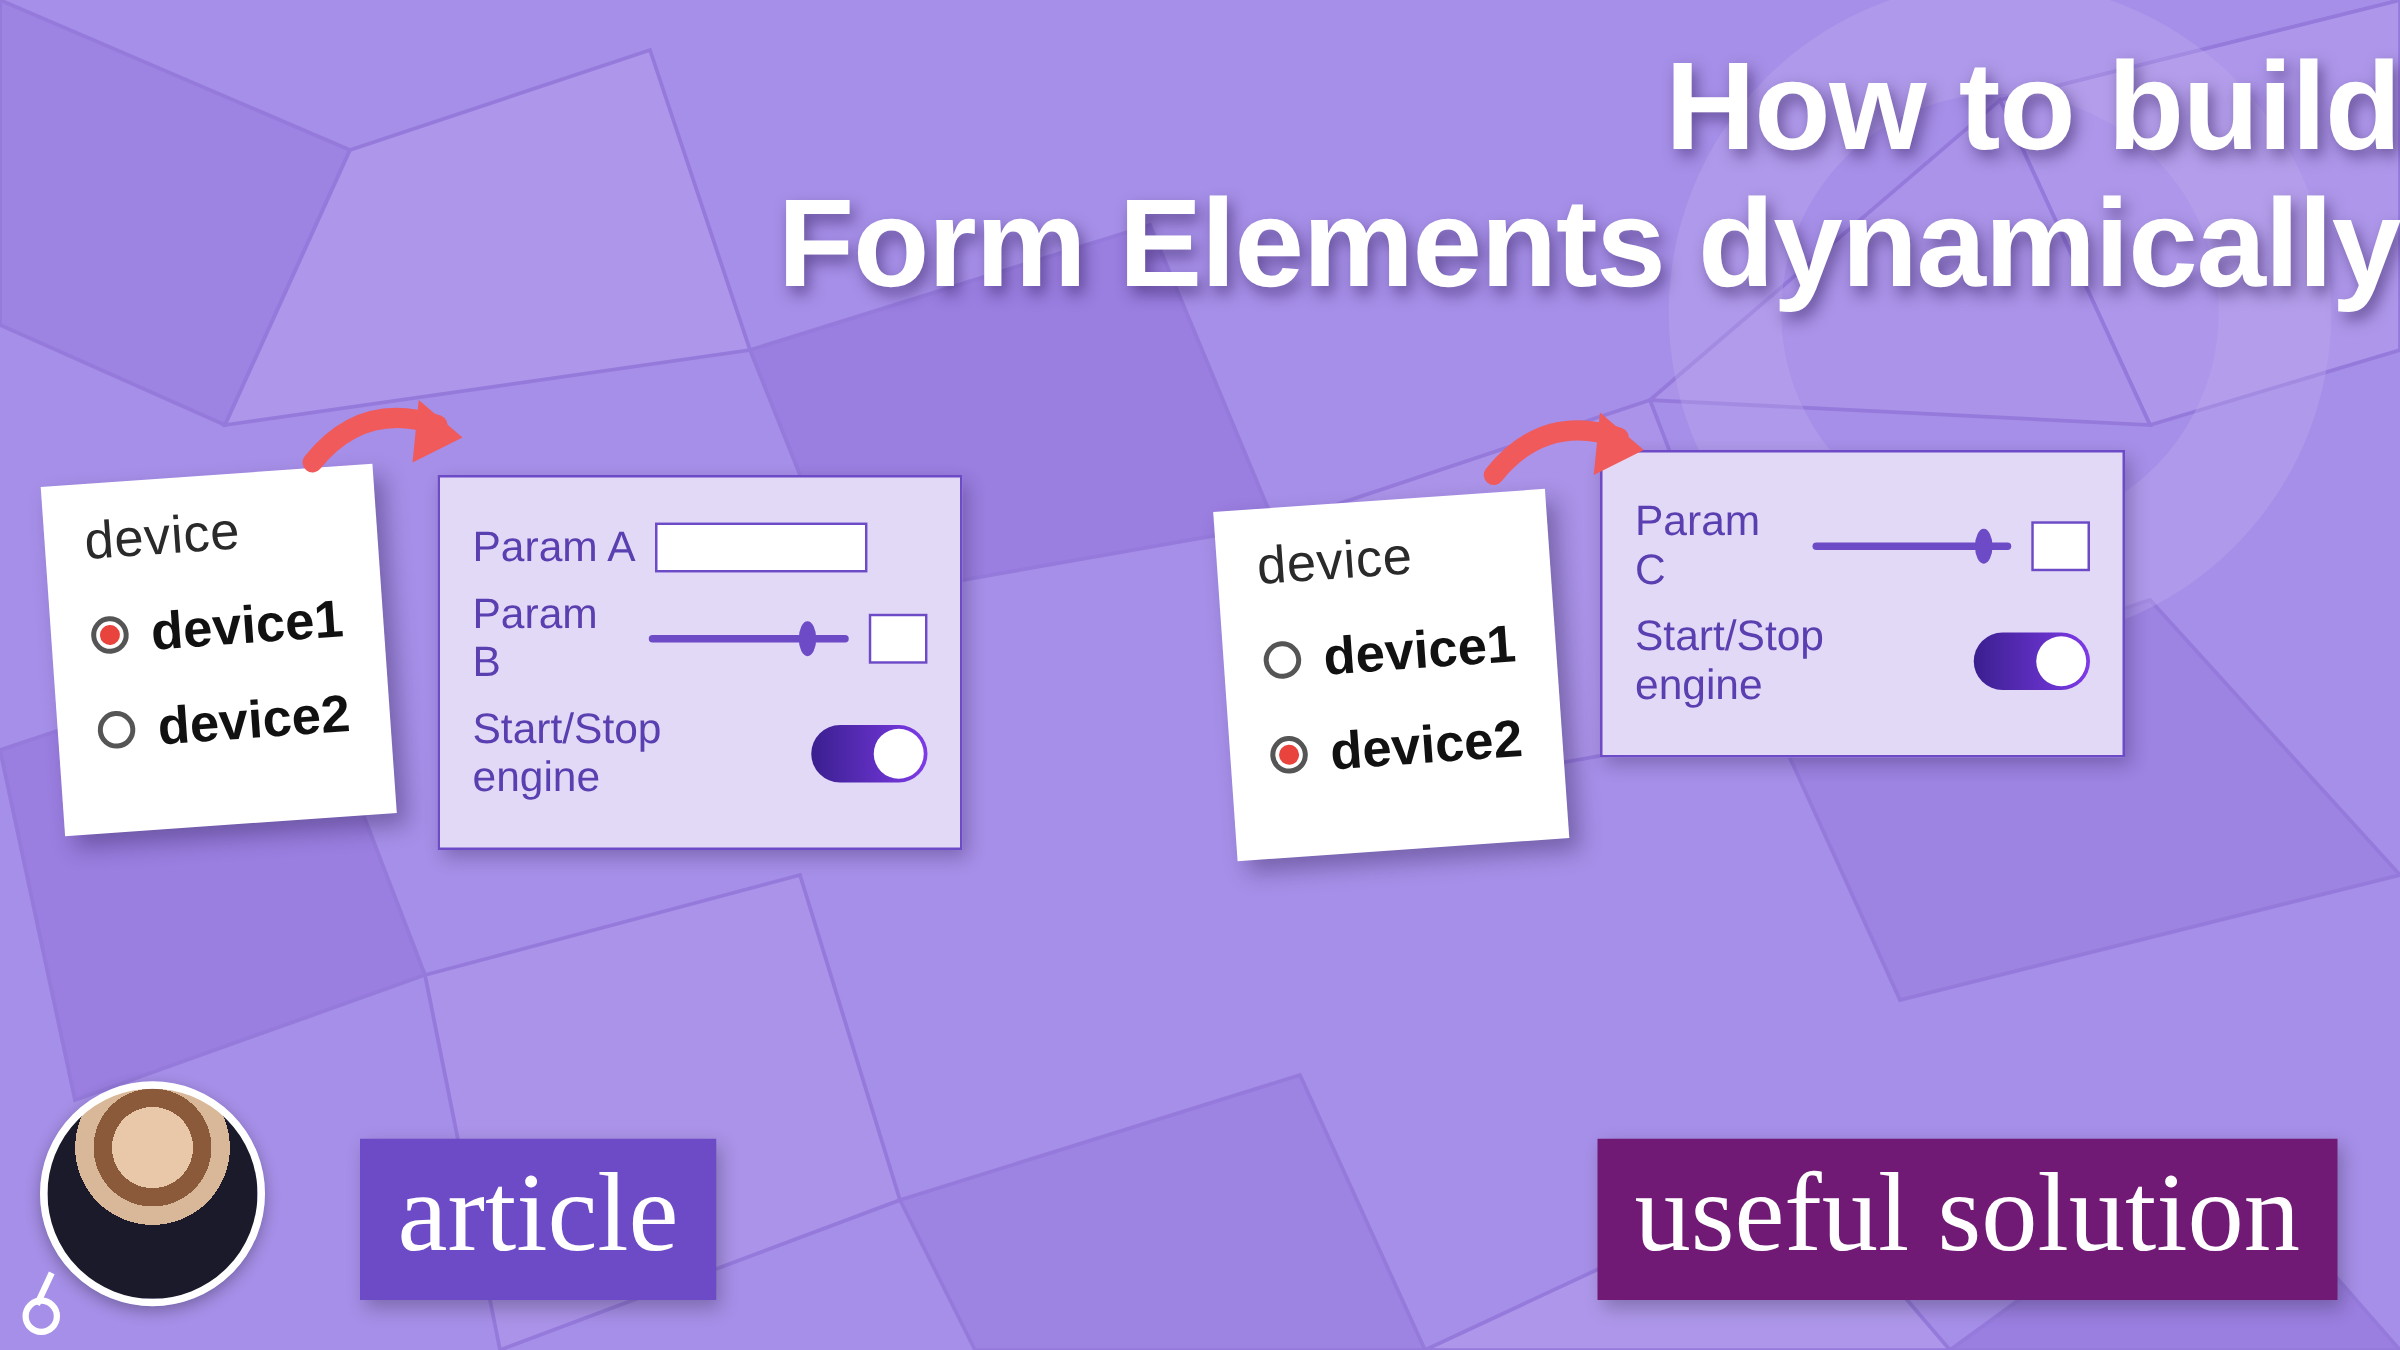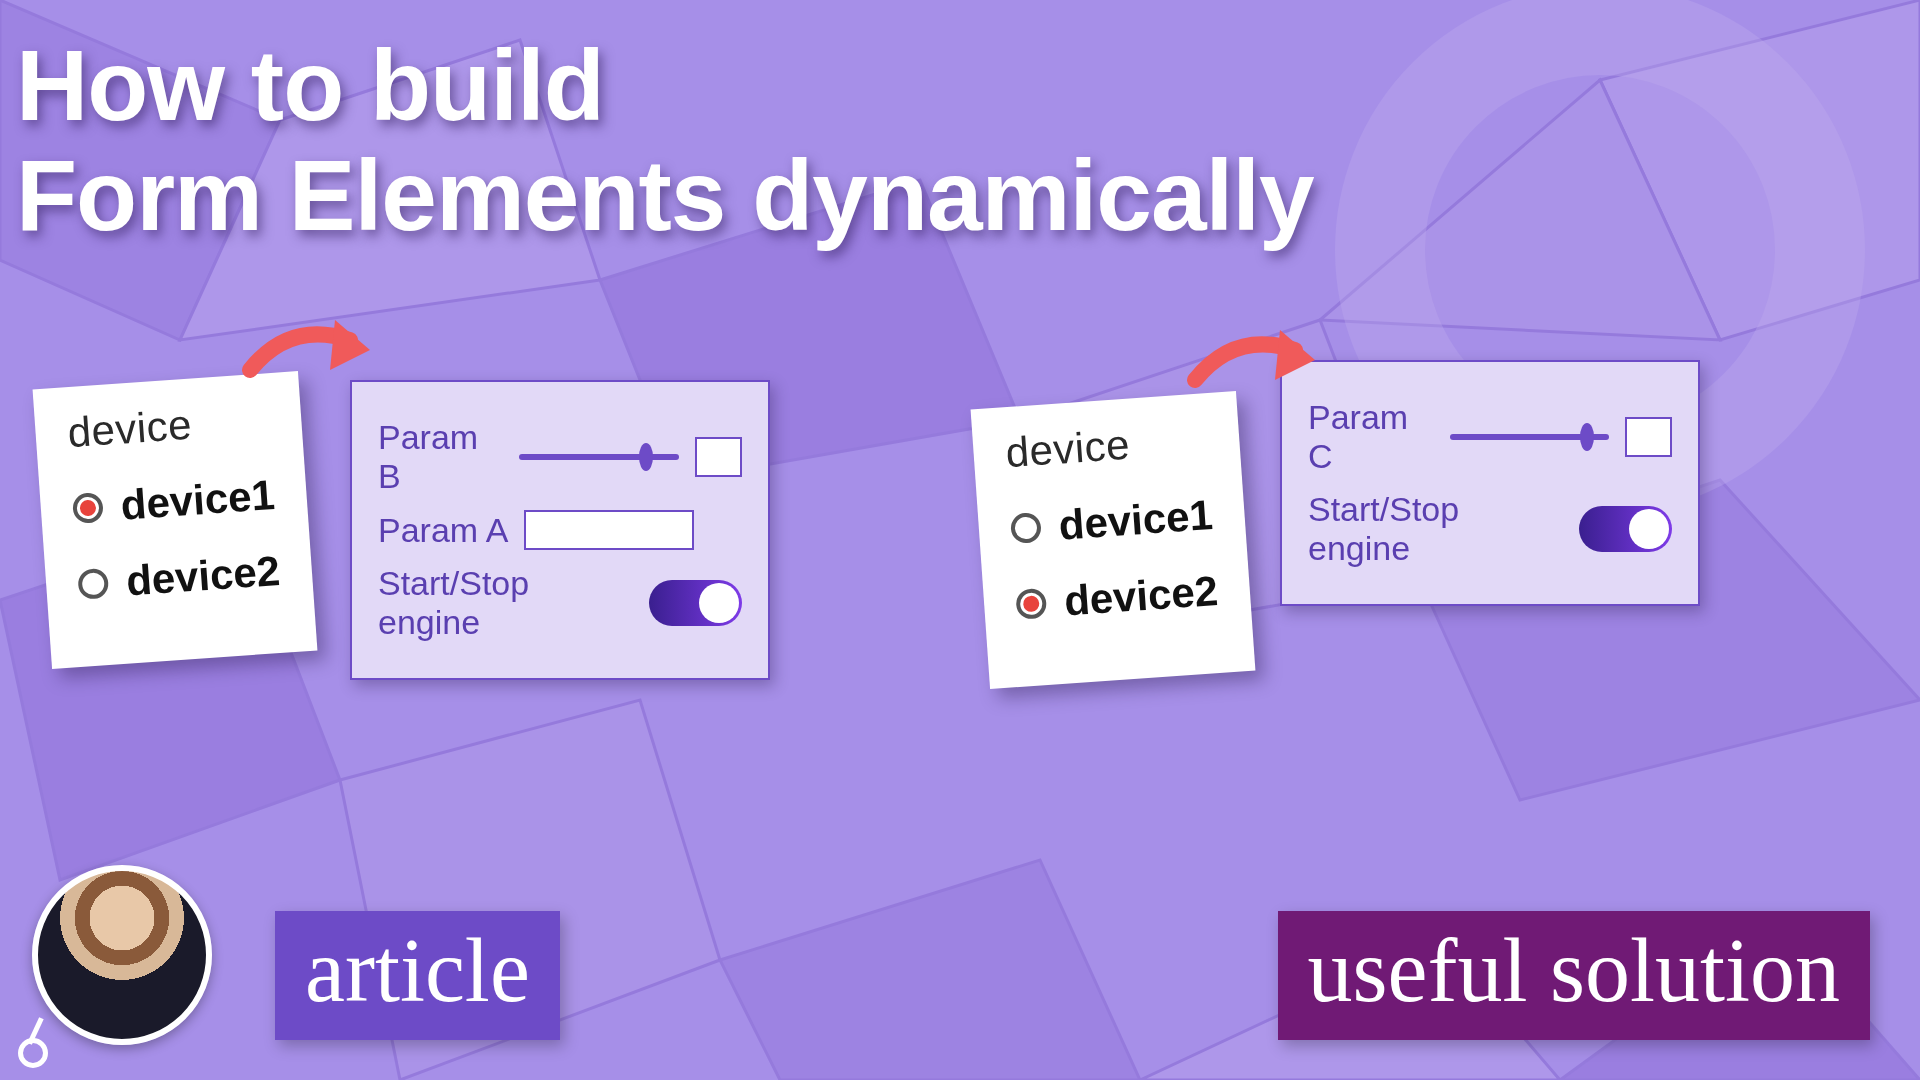"How to build" .title { text-align: left -> right }
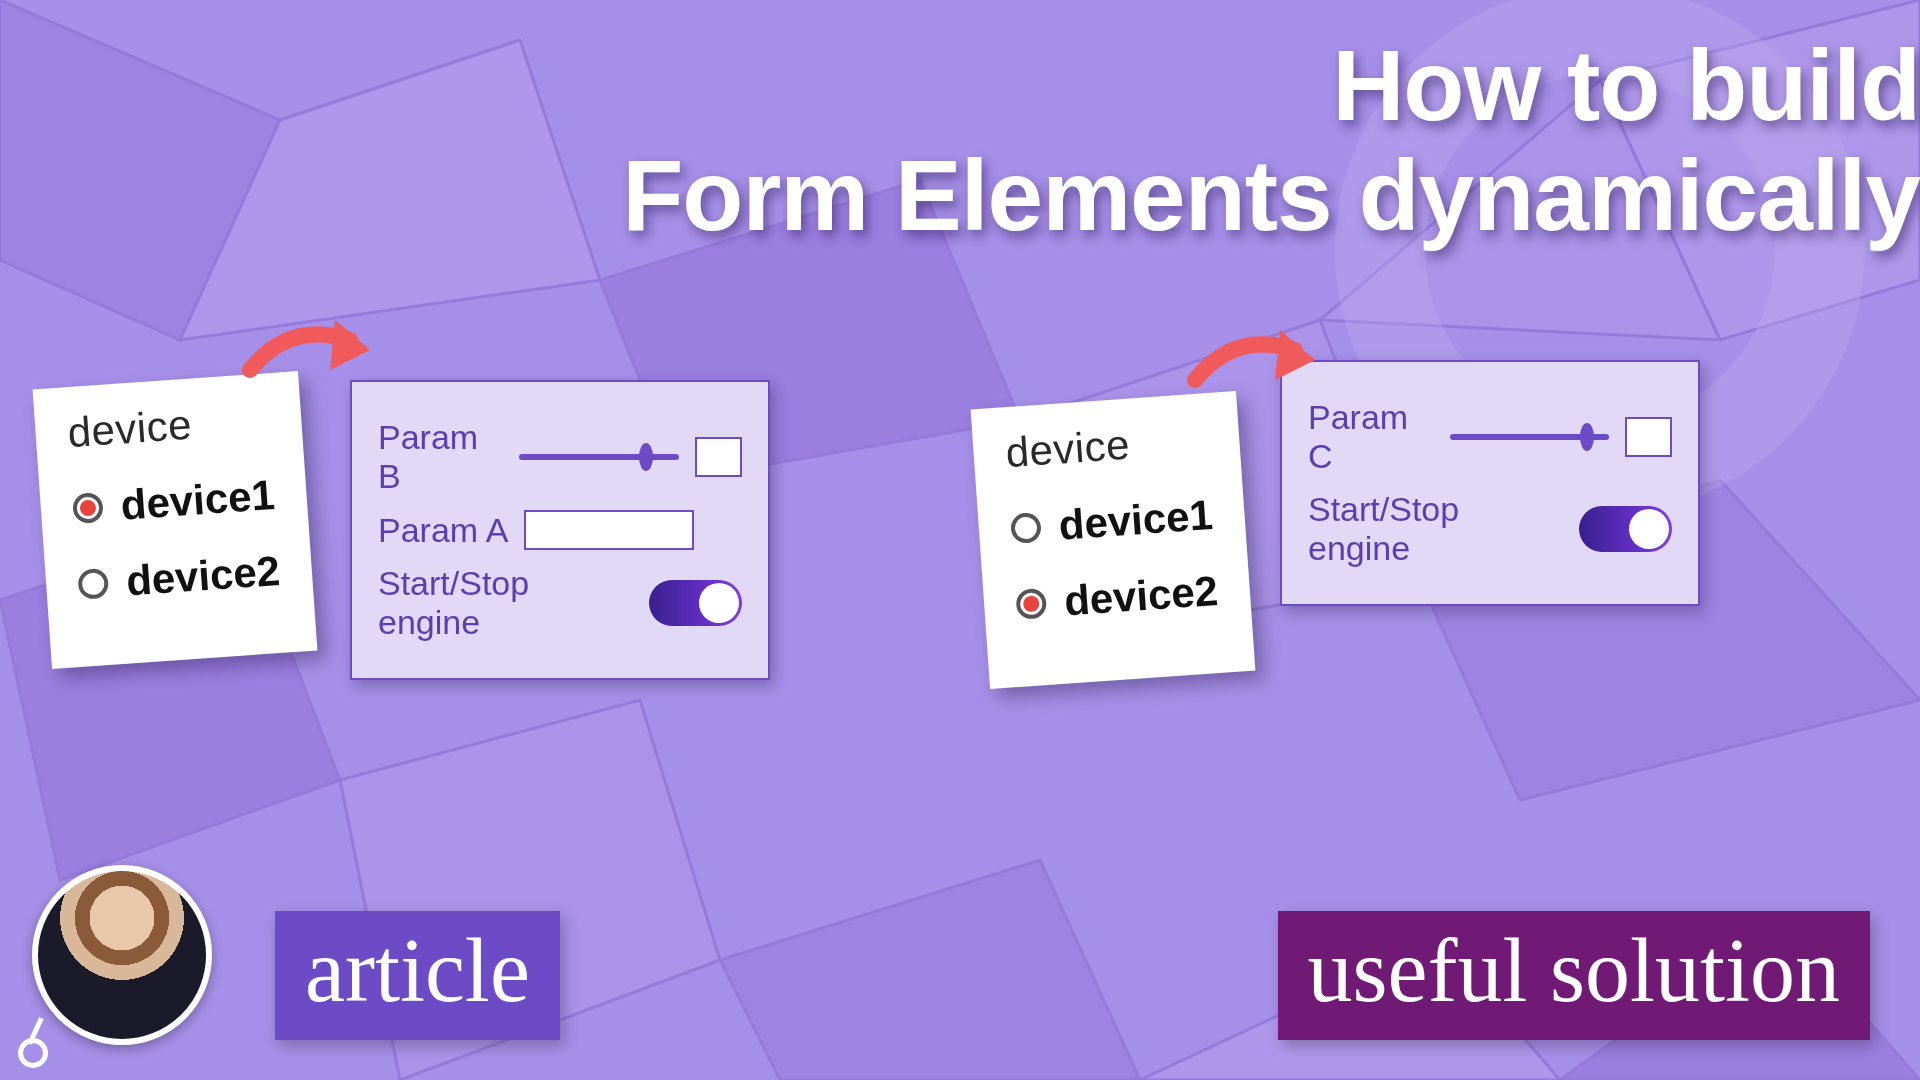"Param B" div.prow { order: before "Param A" -> after "Param A" }
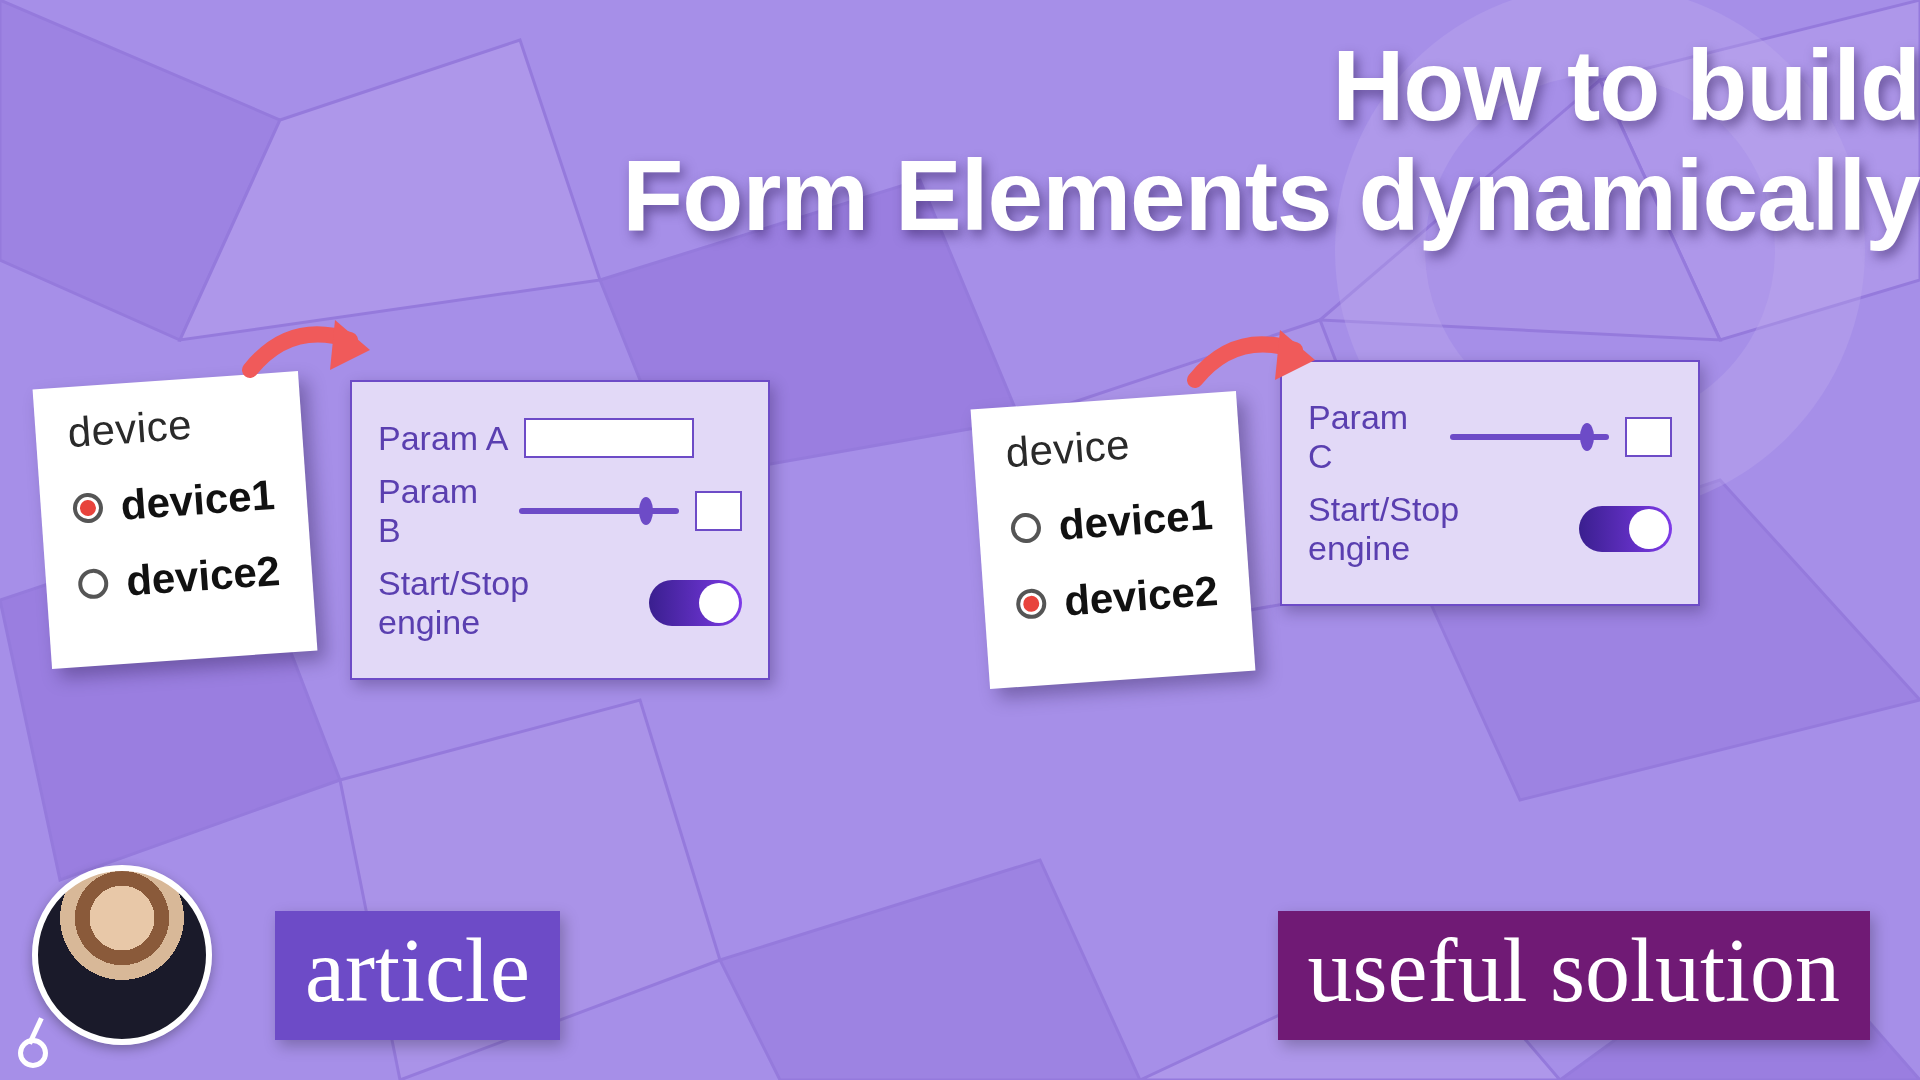"article" .b1 { left: 275px -> 288px }
